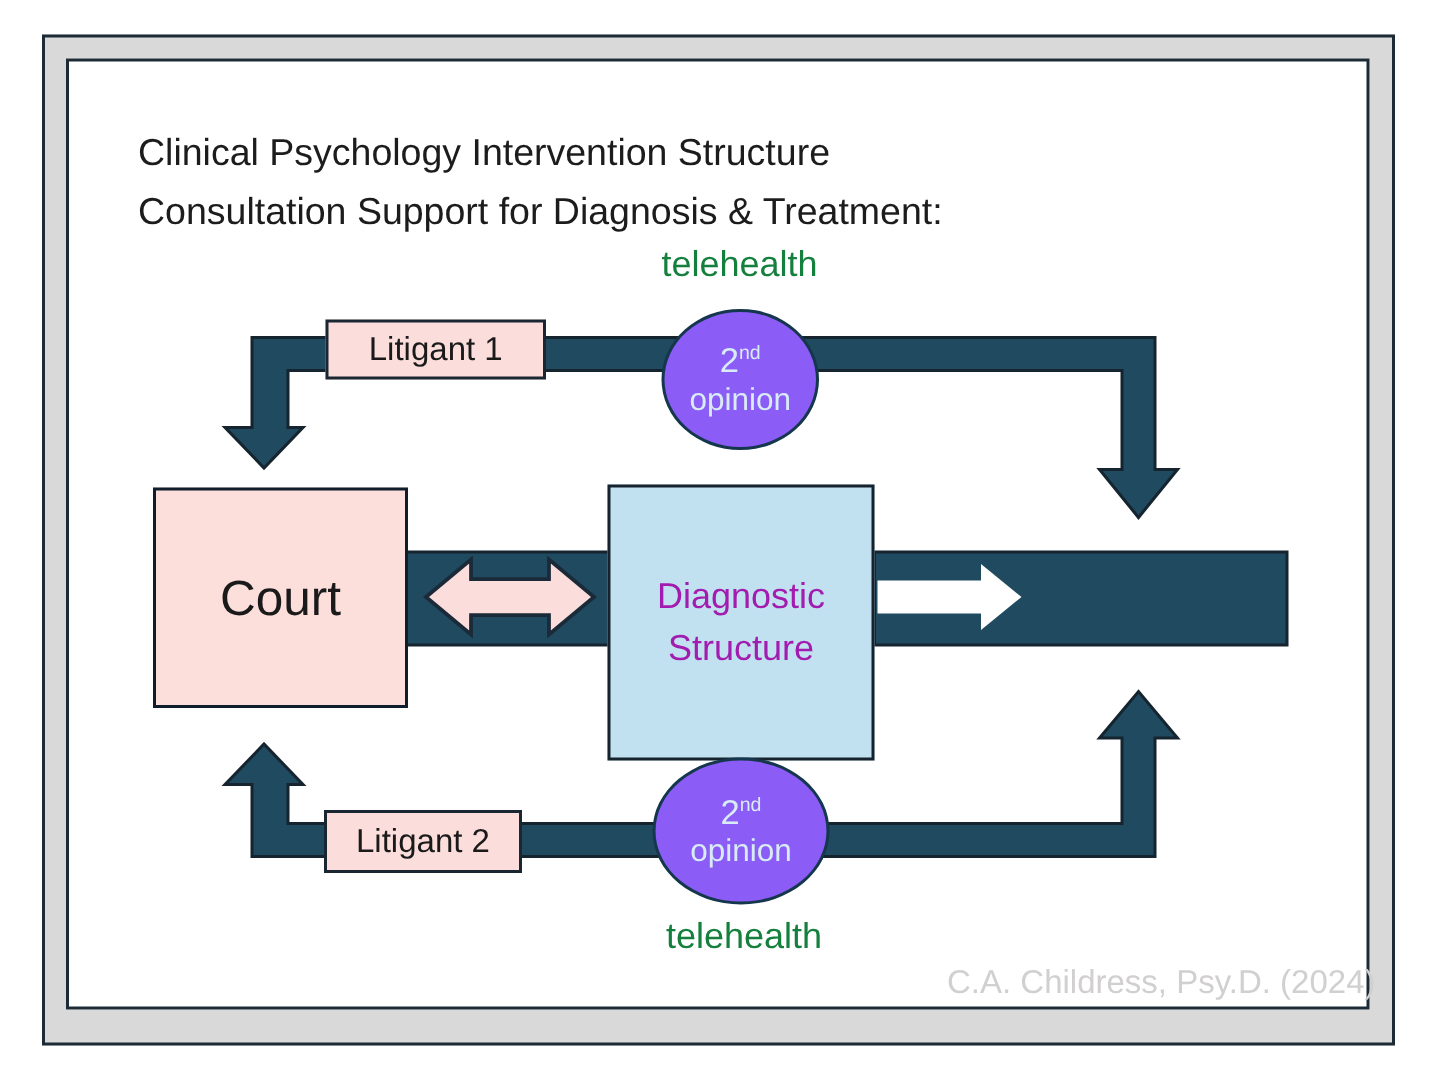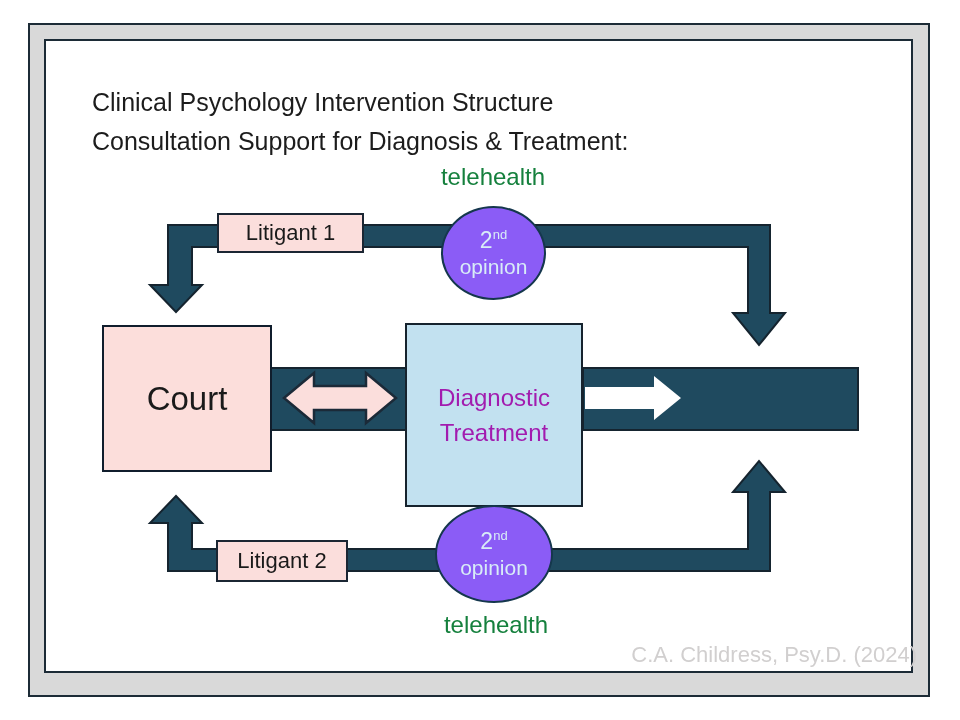"Treatment" span { text: Treatment -> Structure }
